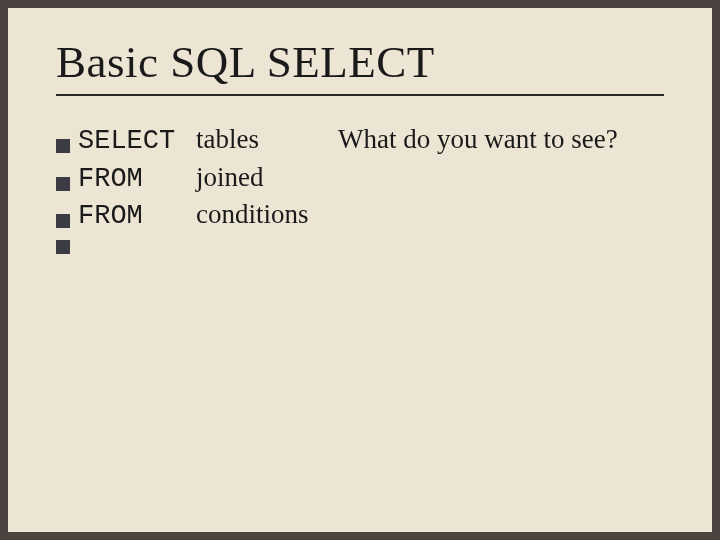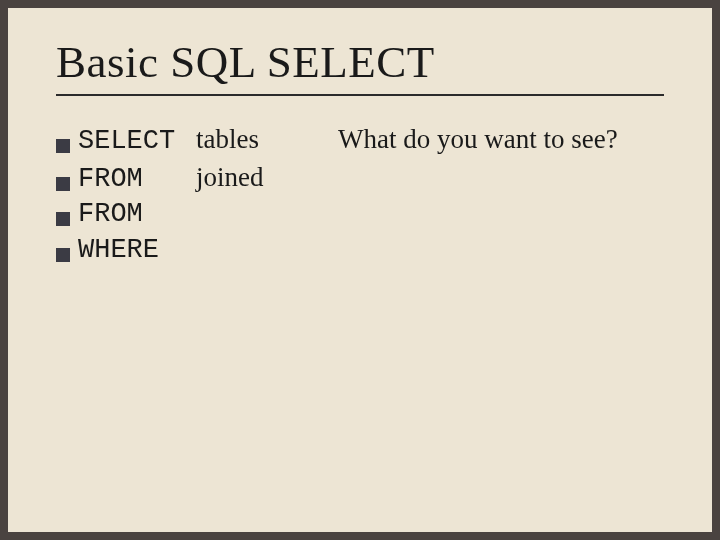"conditions" span.col-arg { html: none -> <span>conditions</span> }
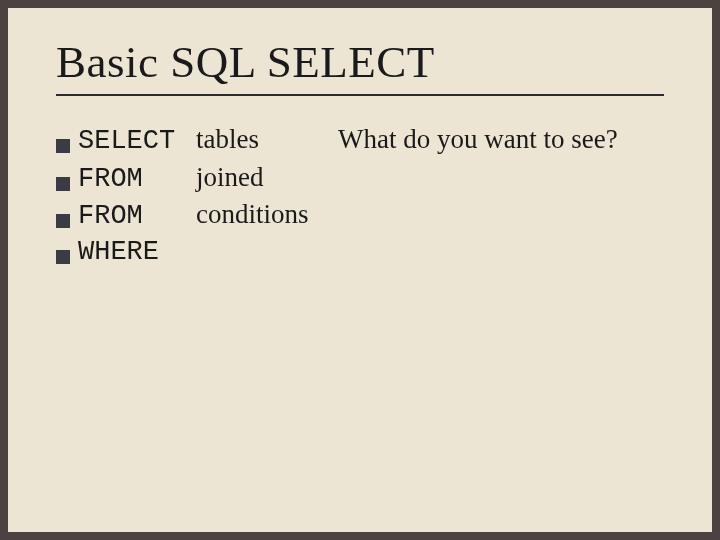"WHERE" span.col-key { html: <span>WHERE</span> -> none }
